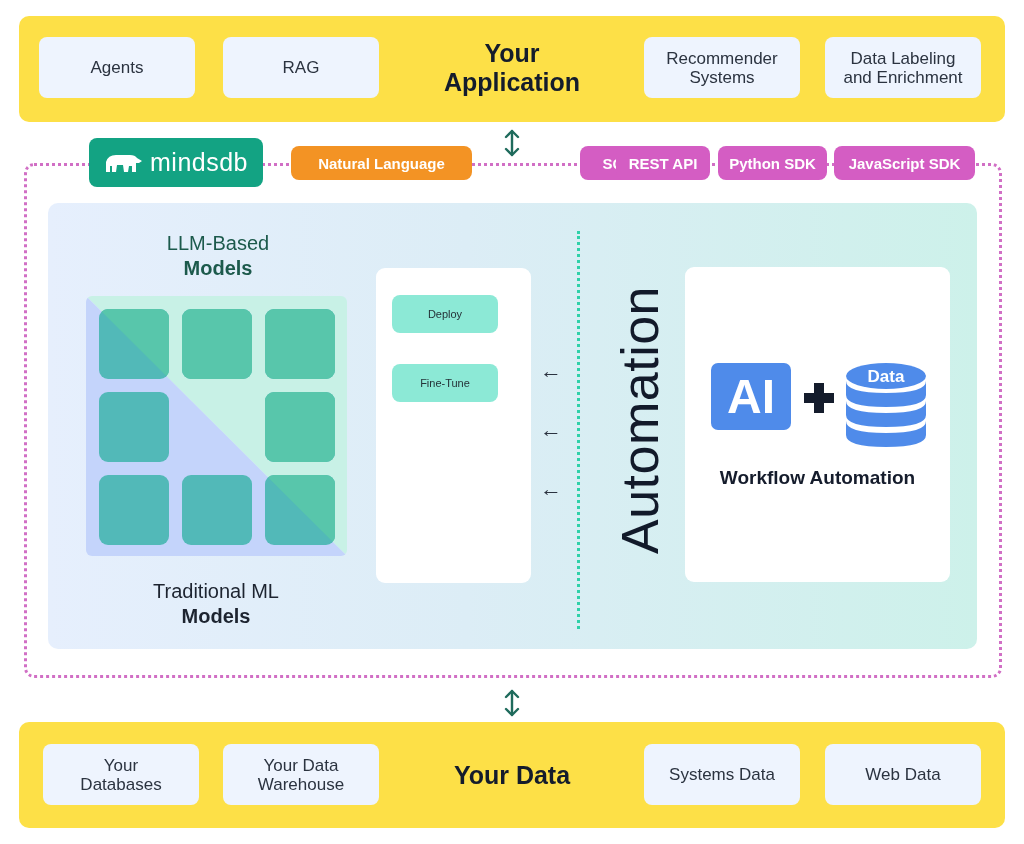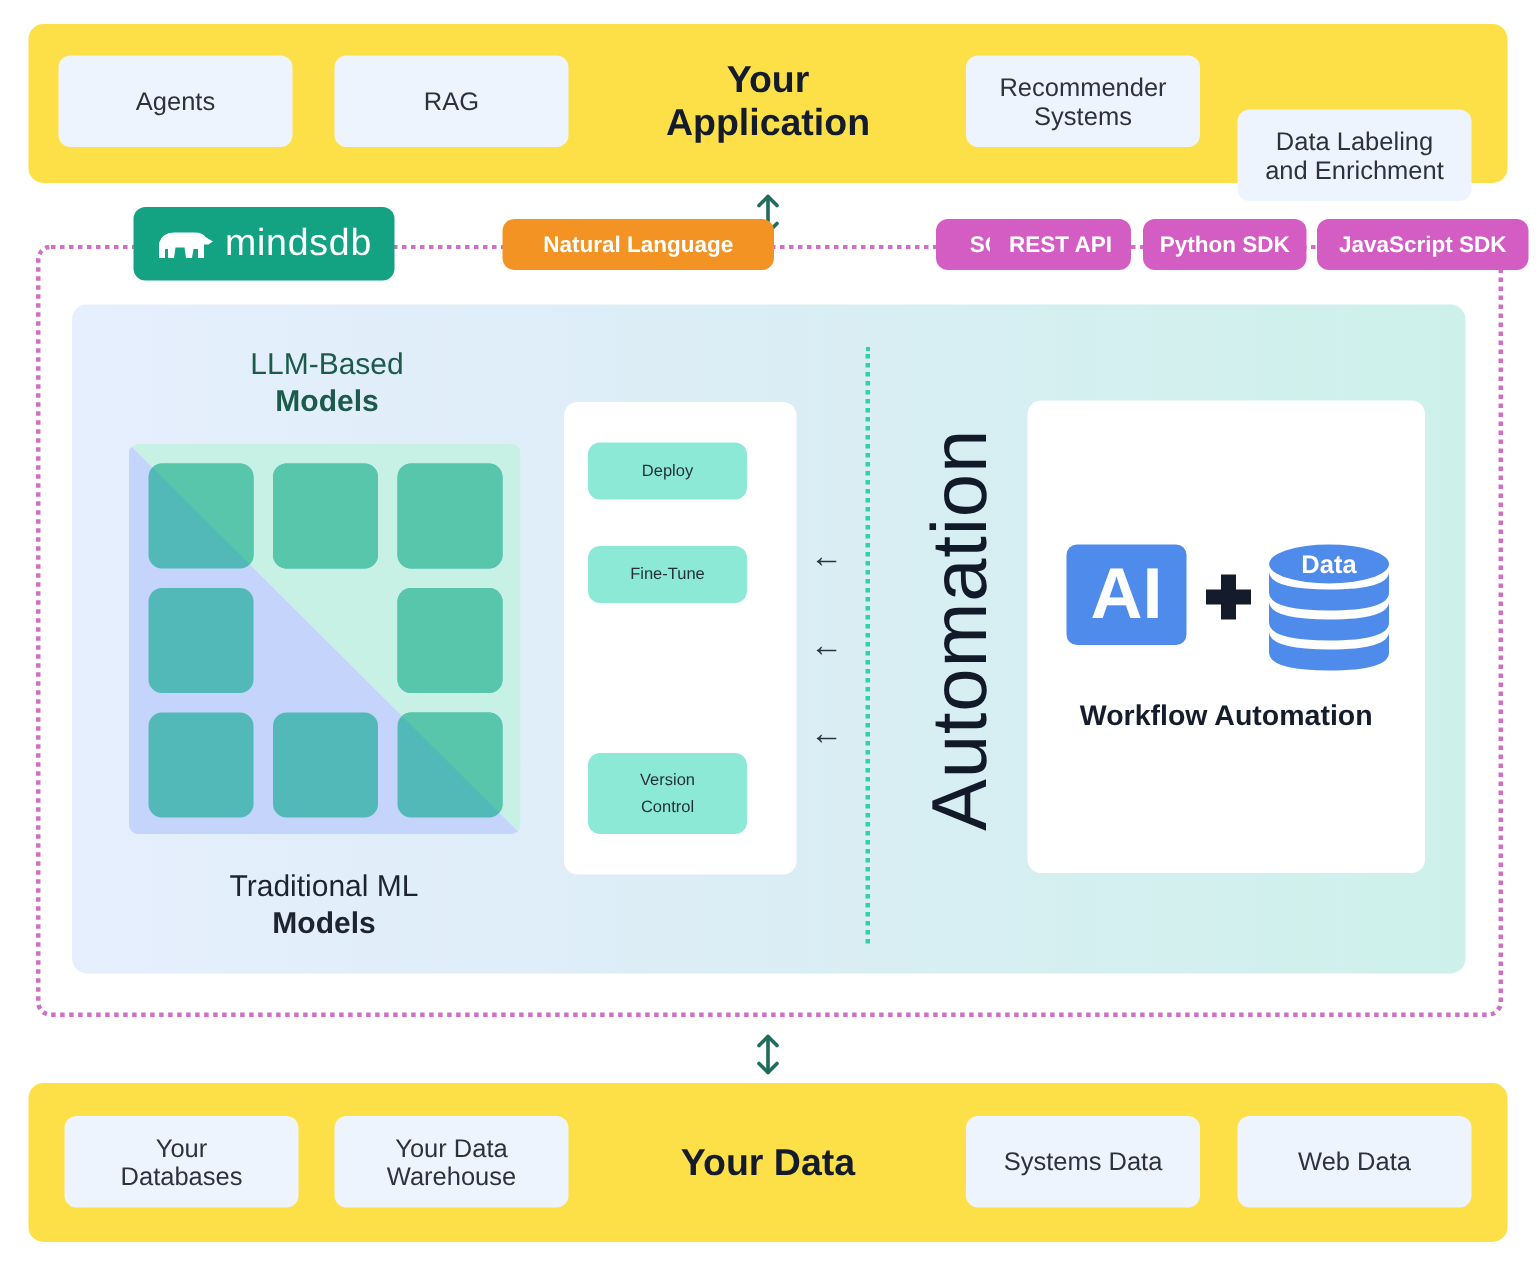"Data Labeling" div.chip { margin-top: 36px -> none }
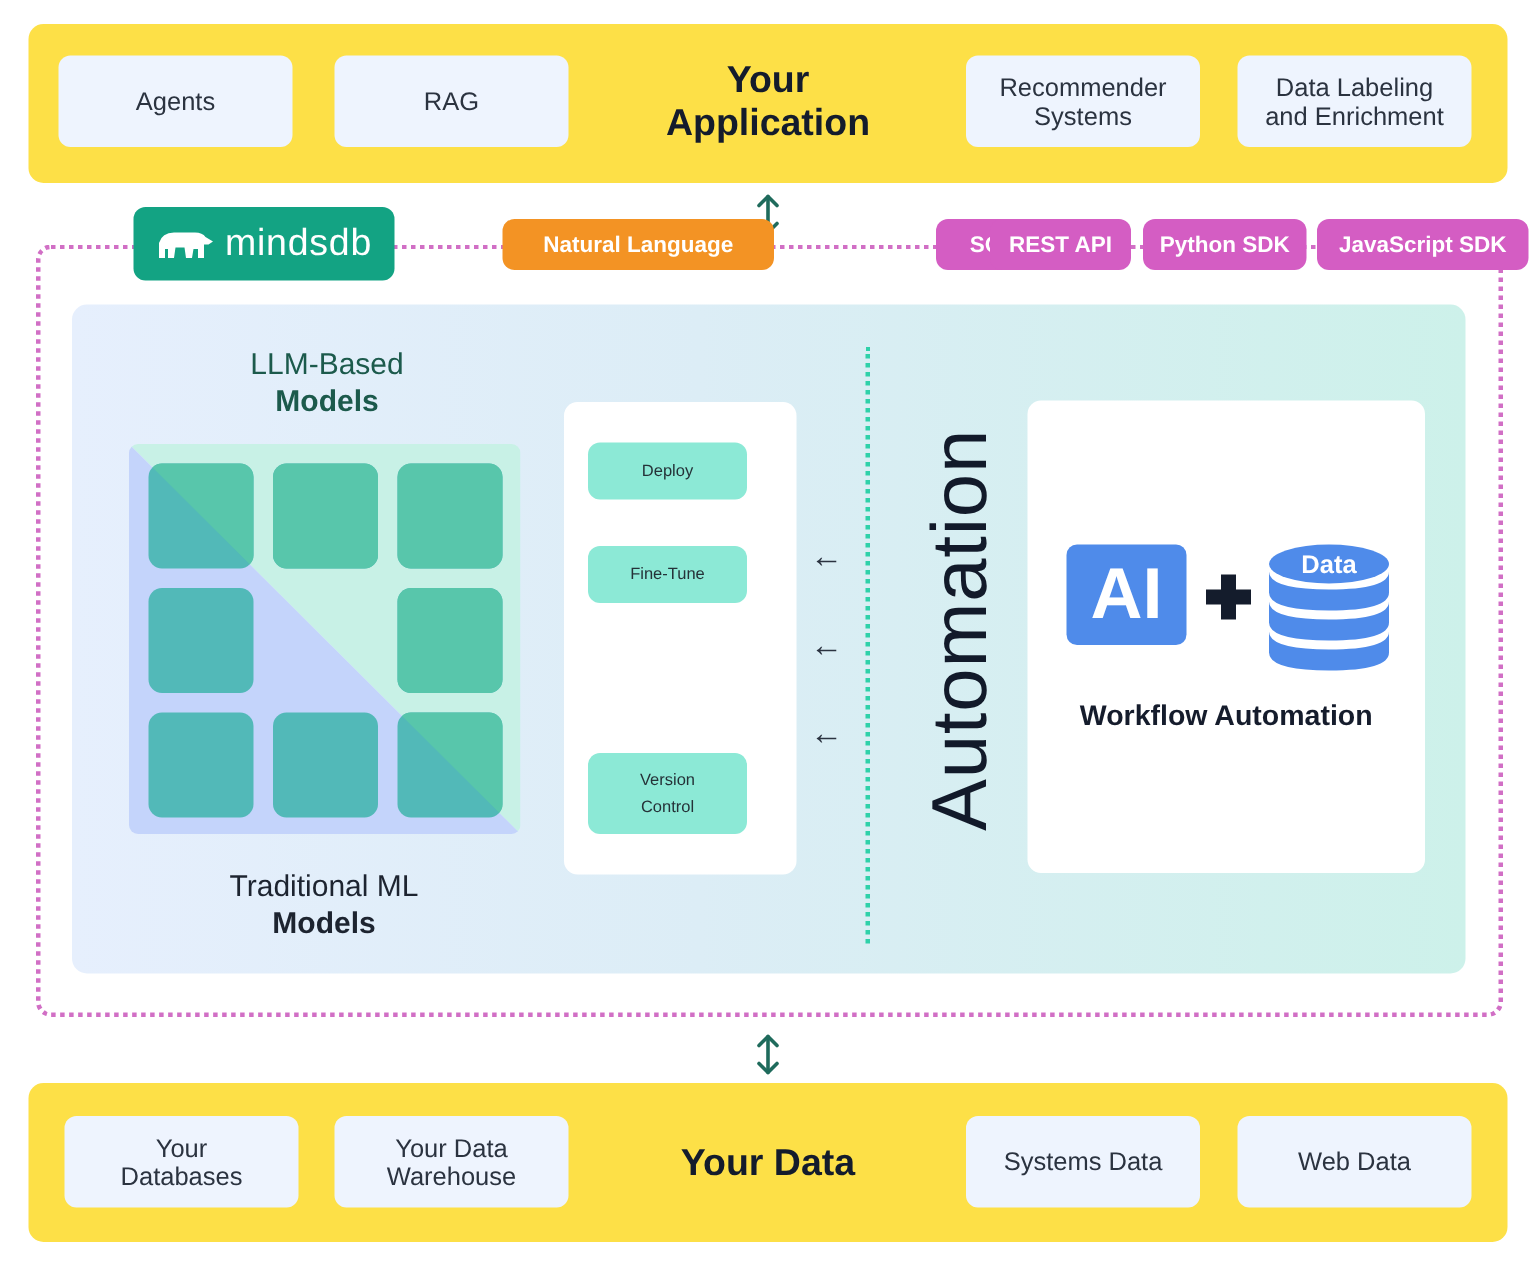"Natural Language" .pill { margin-left: 44px -> none }
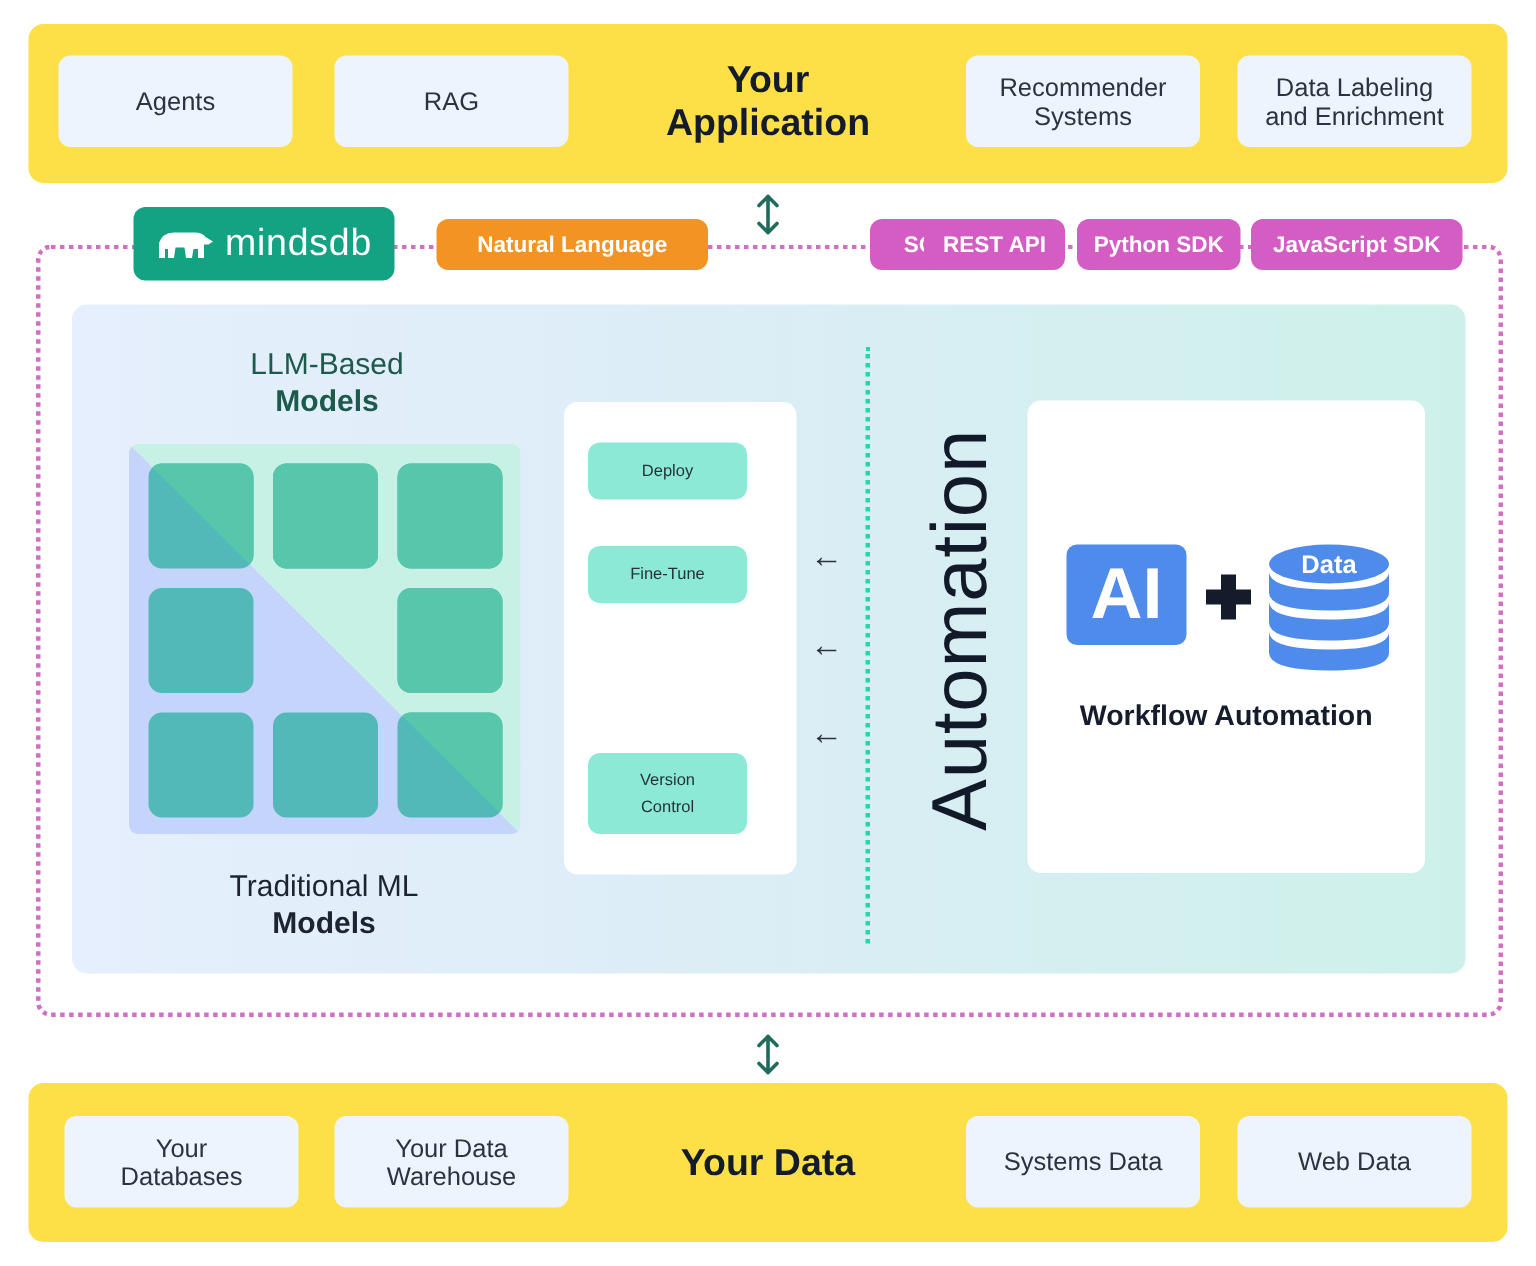"Version" div.action { html: <div>Version Control</div> -> none }
